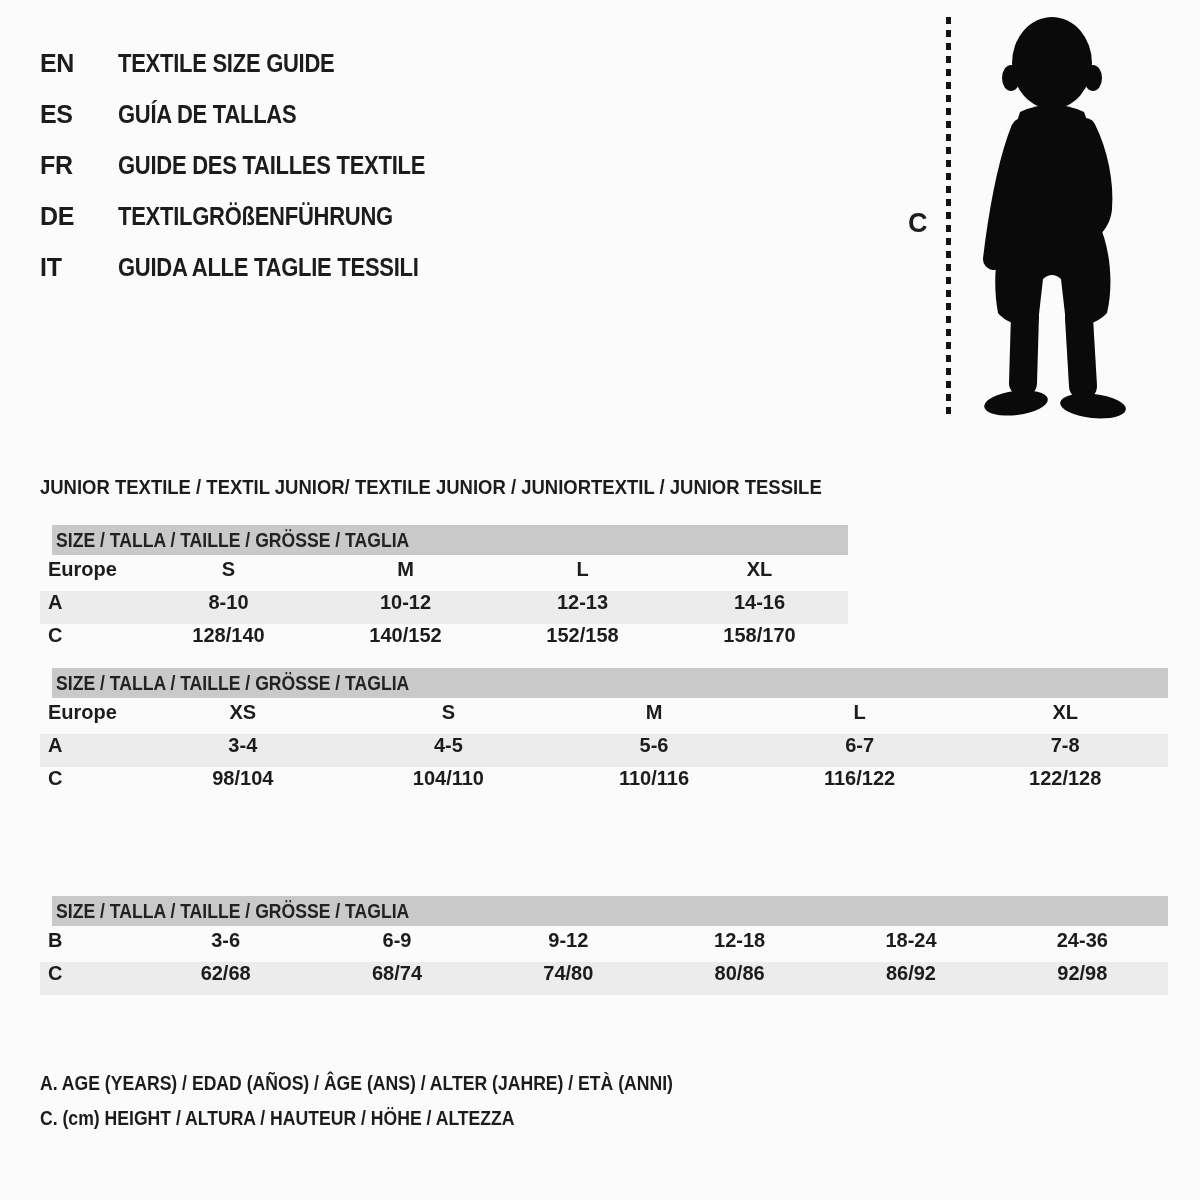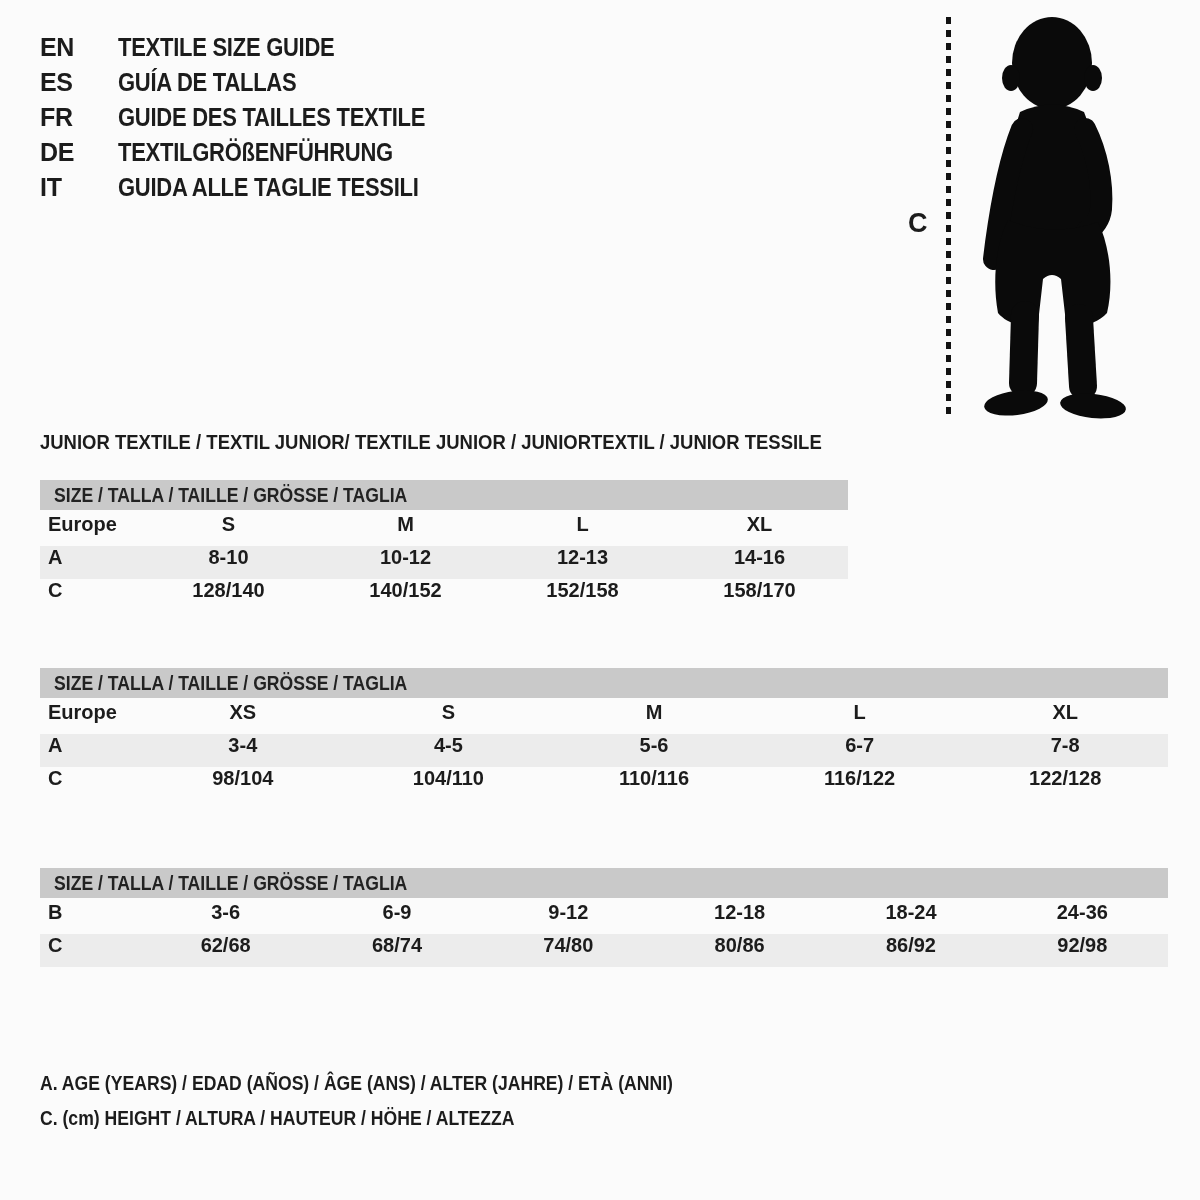"EN" .lang-row { margin-top: none -> 16px }
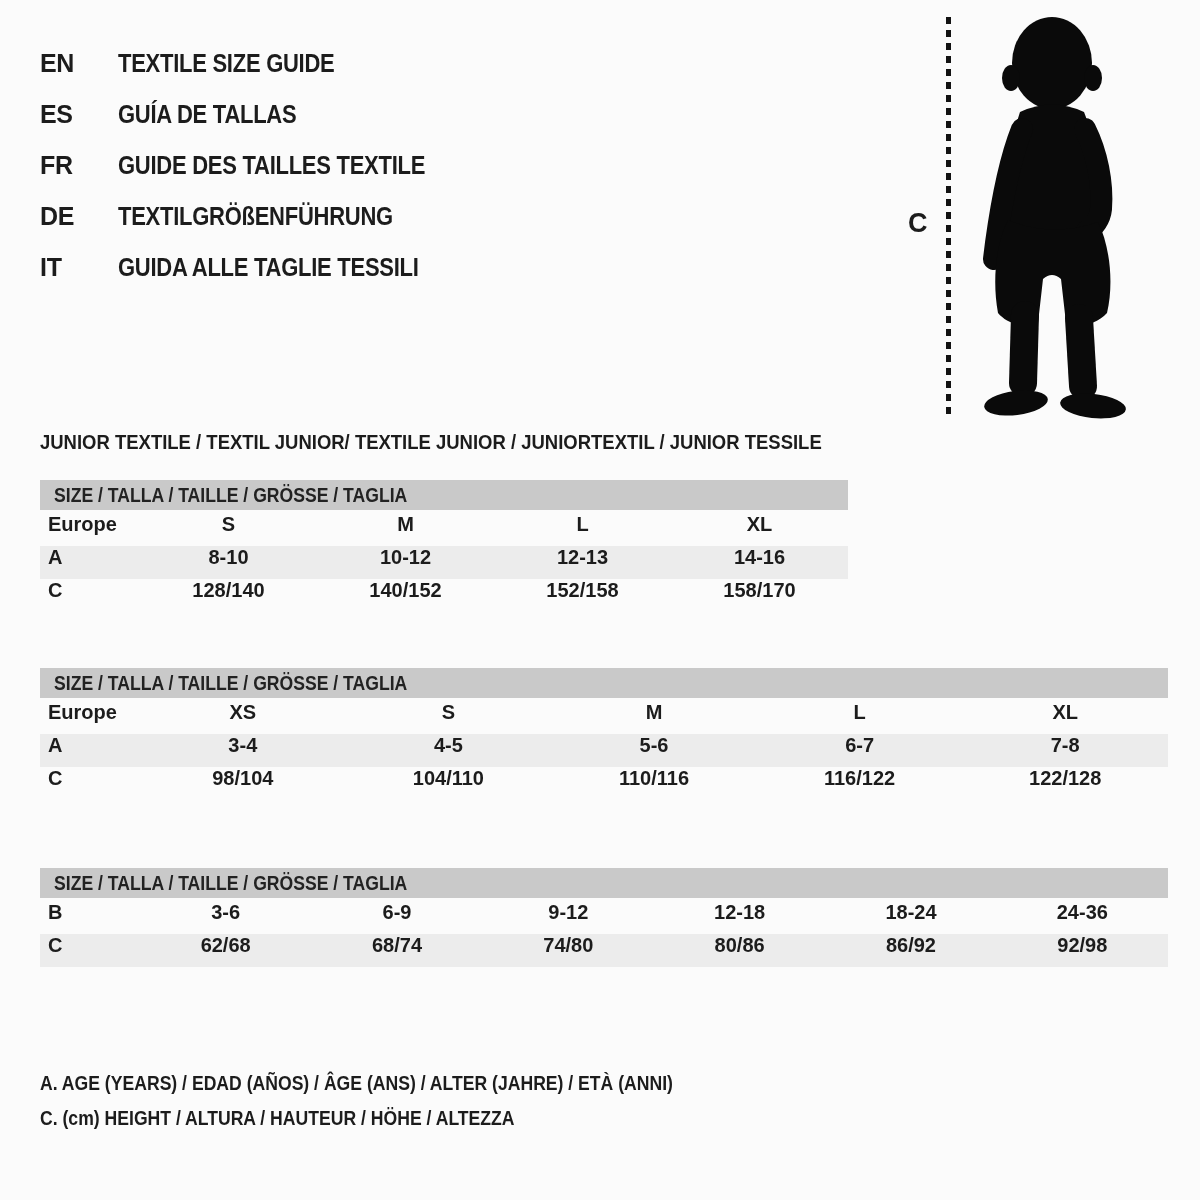"JUNIOR TEXTILE / TEXTIL JUNIOR/" .section-title { margin-top: none -> 45px }
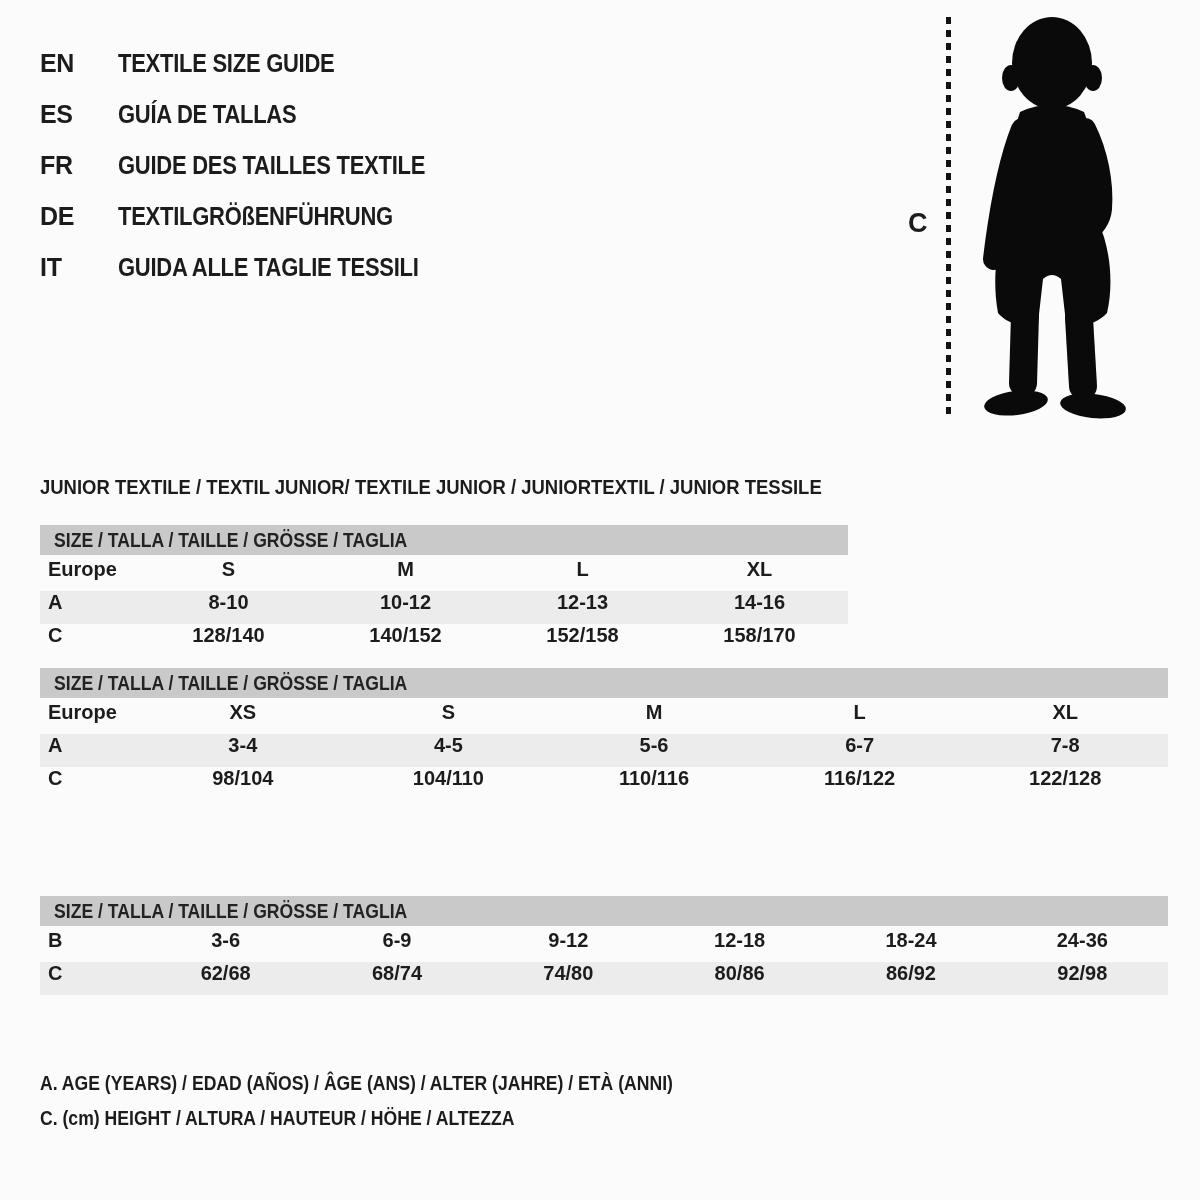"SIZE / TALLA / TAILLE" .size-bar { margin-left: none -> 12px; padding-left: 14px -> 4px }
